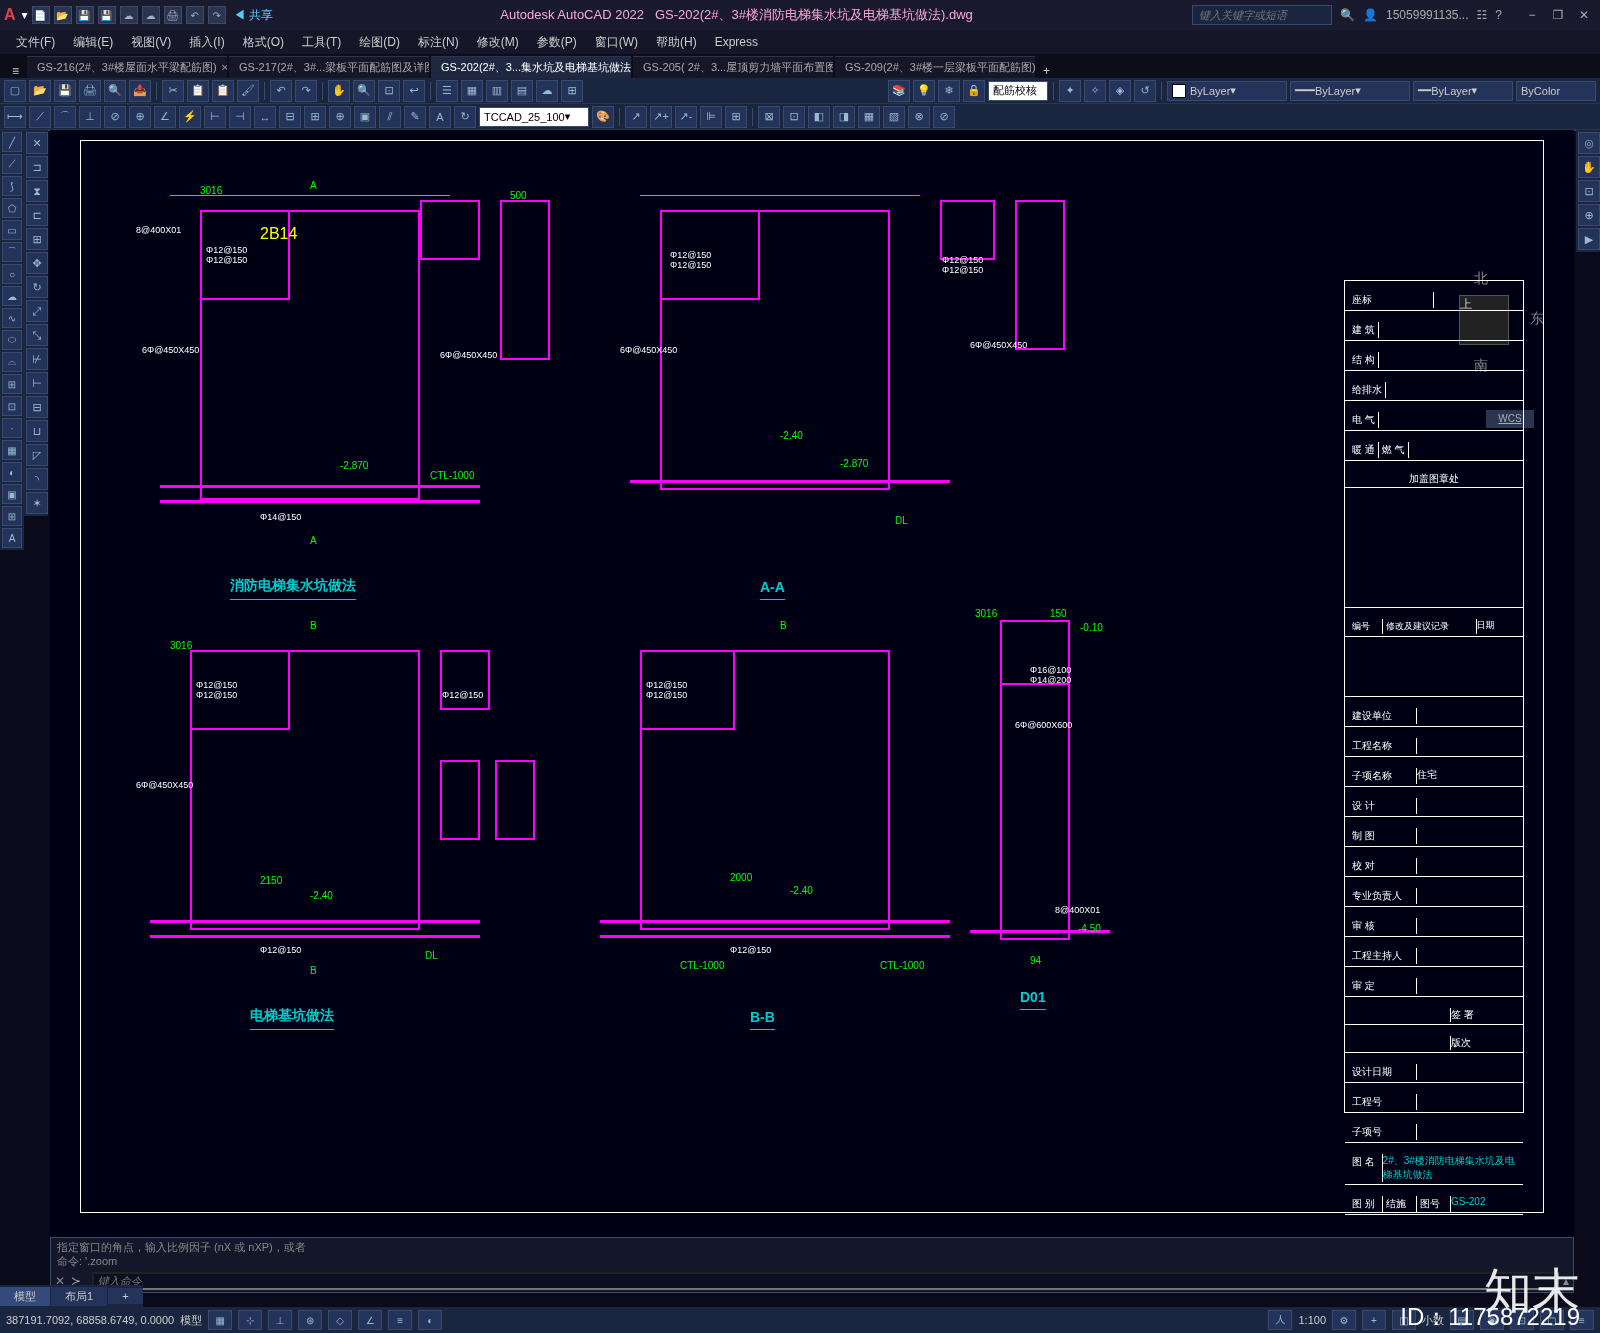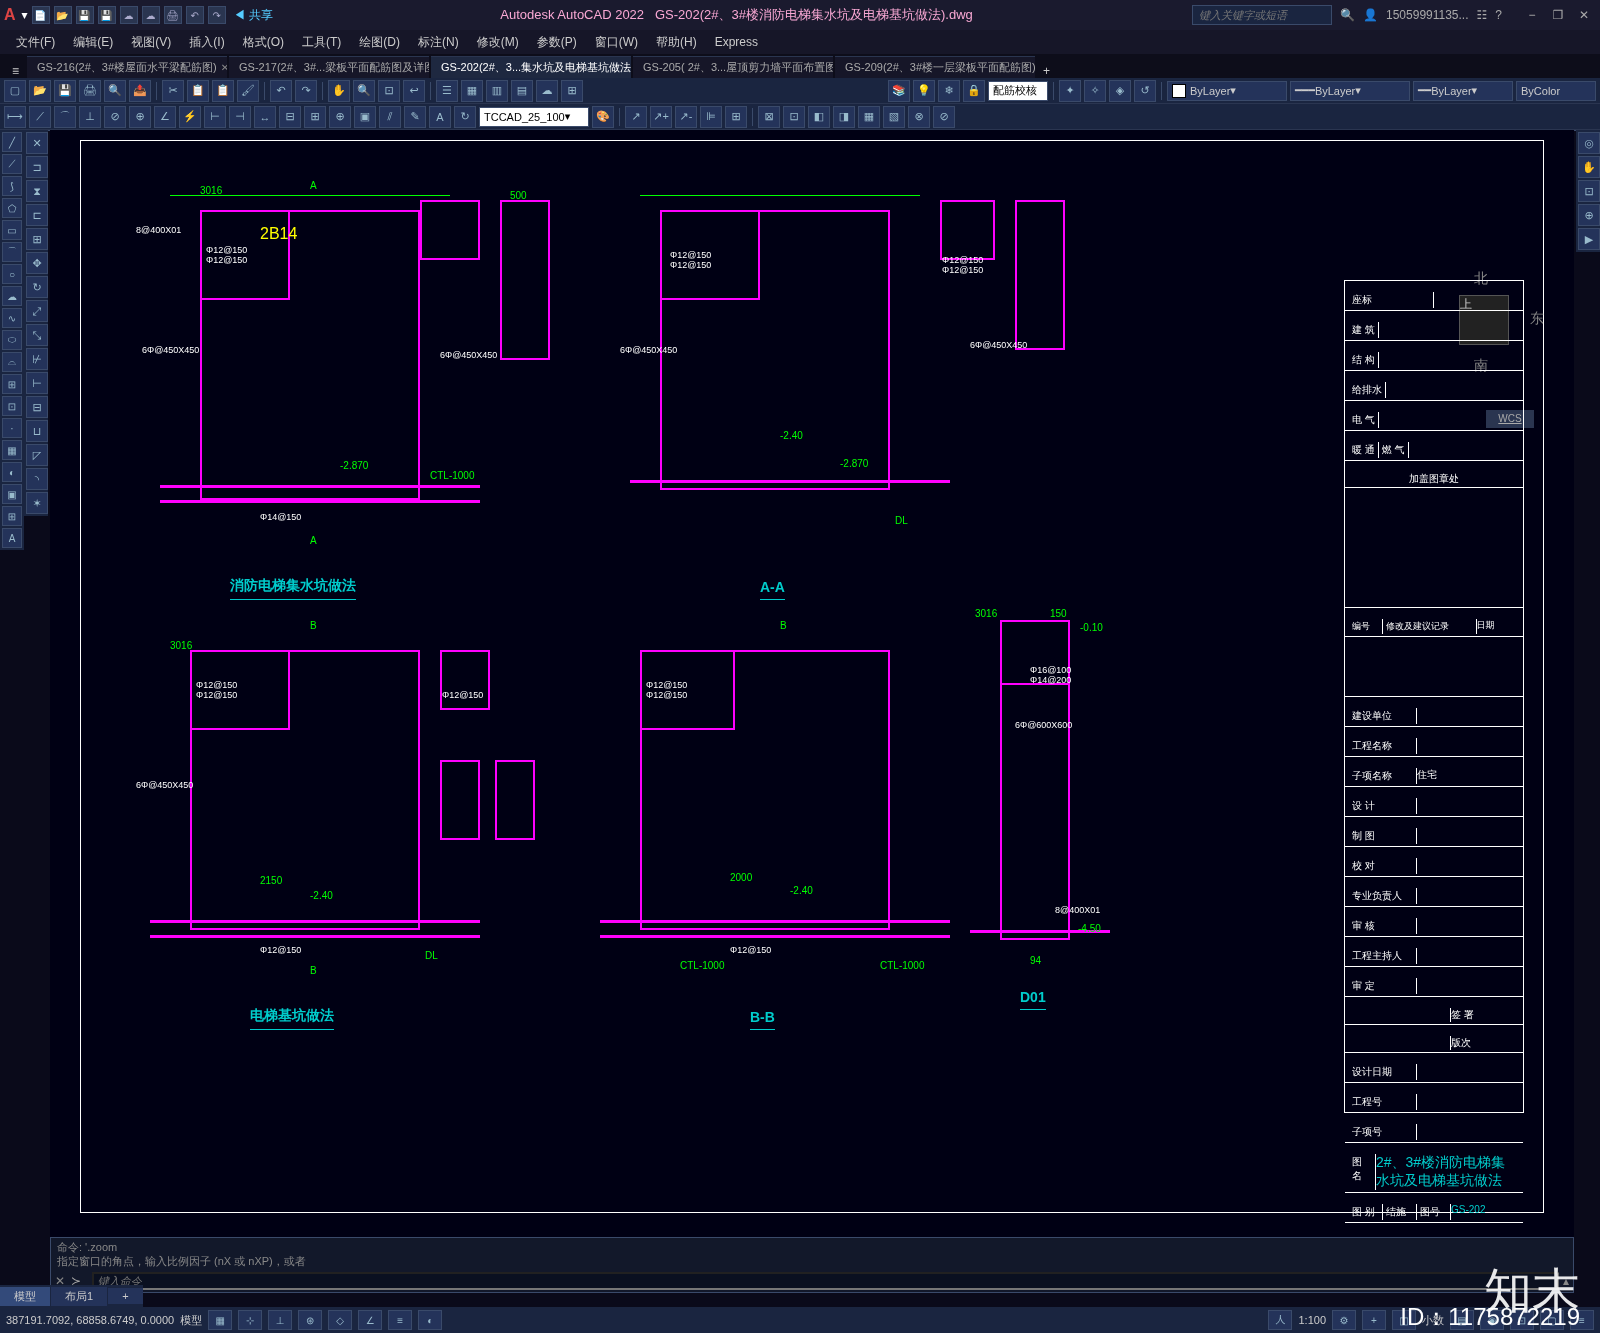"2#、3#楼消防电梯集水坑及电梯基坑做法" span { font-size: 14px -> 10px }
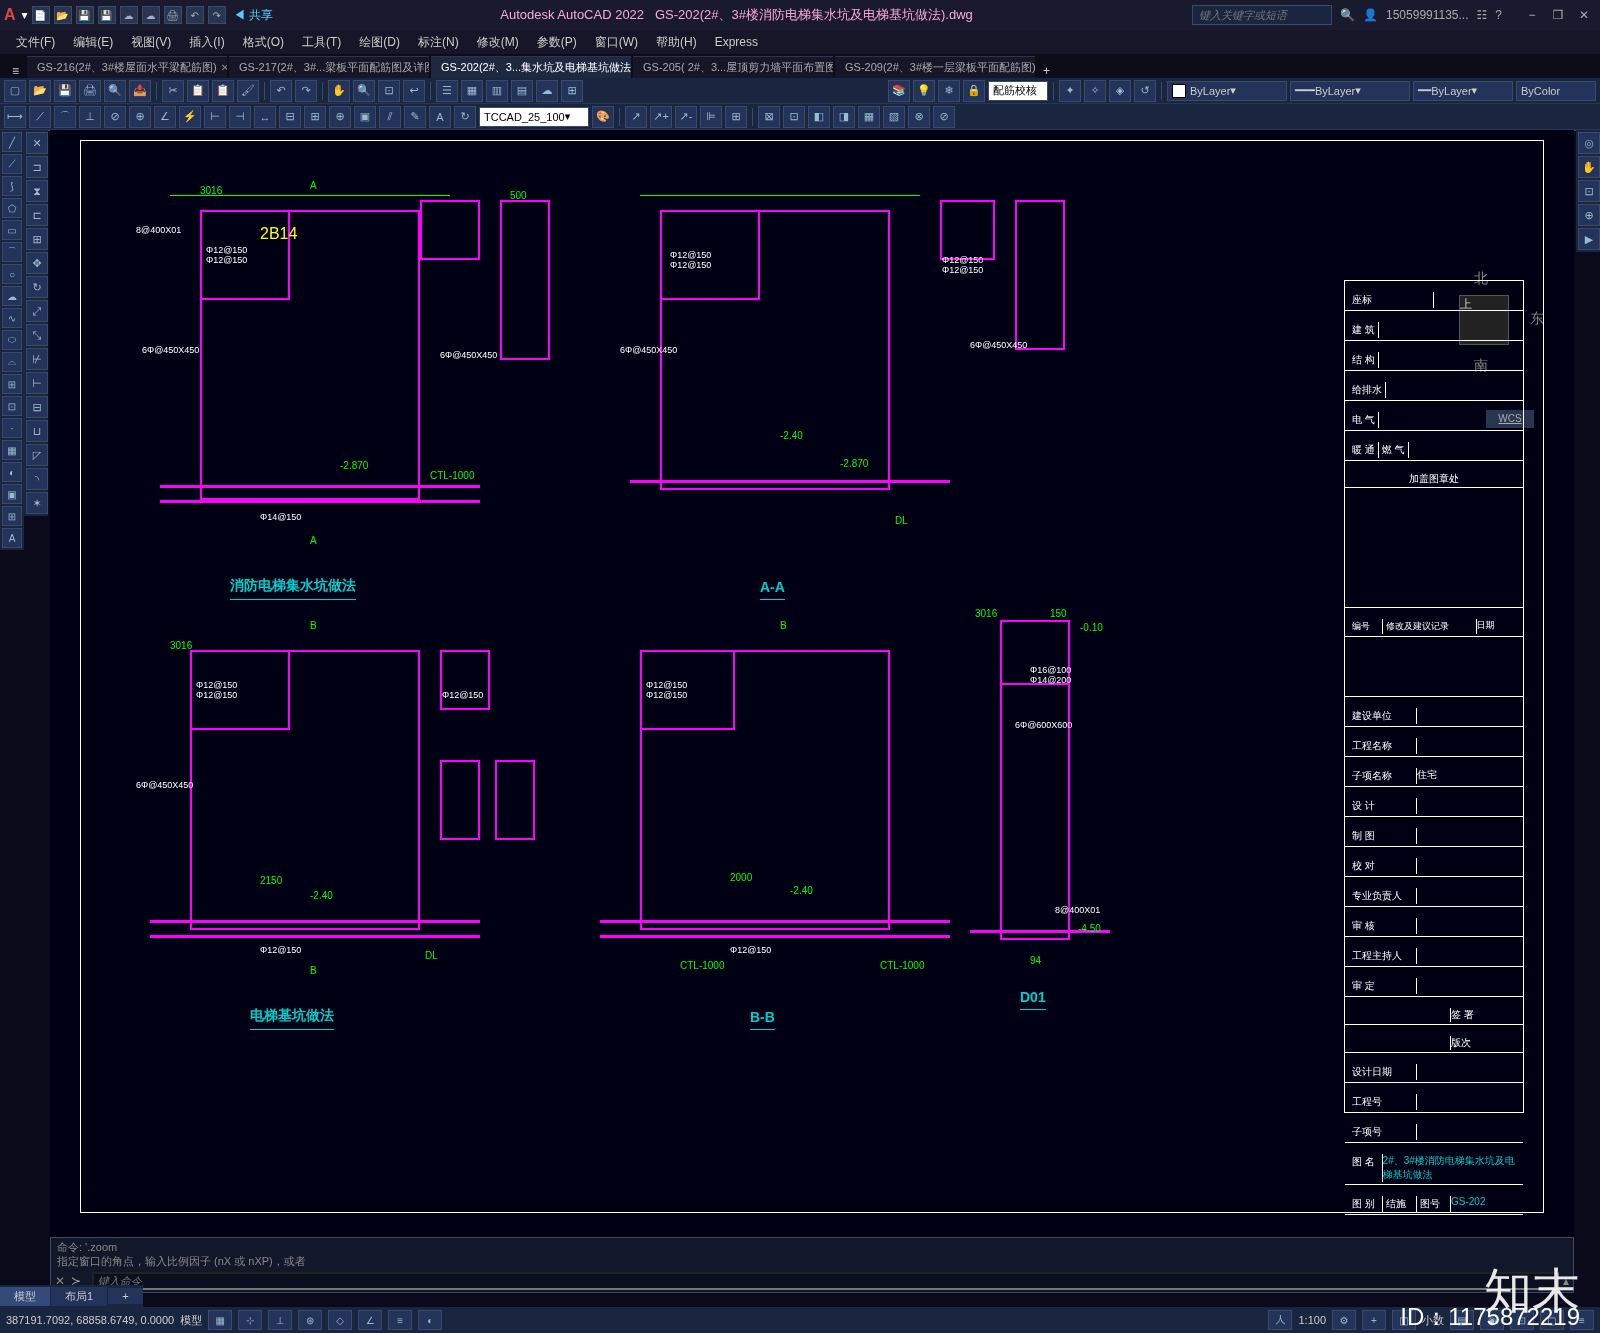"命令: '.zoom" div { order: before "指定窗口的角点，输入比例因子 (nX 或 nXP)，或者" -> after "指定窗口的角点，输入比例因子 (nX 或 nXP)，或者" }
